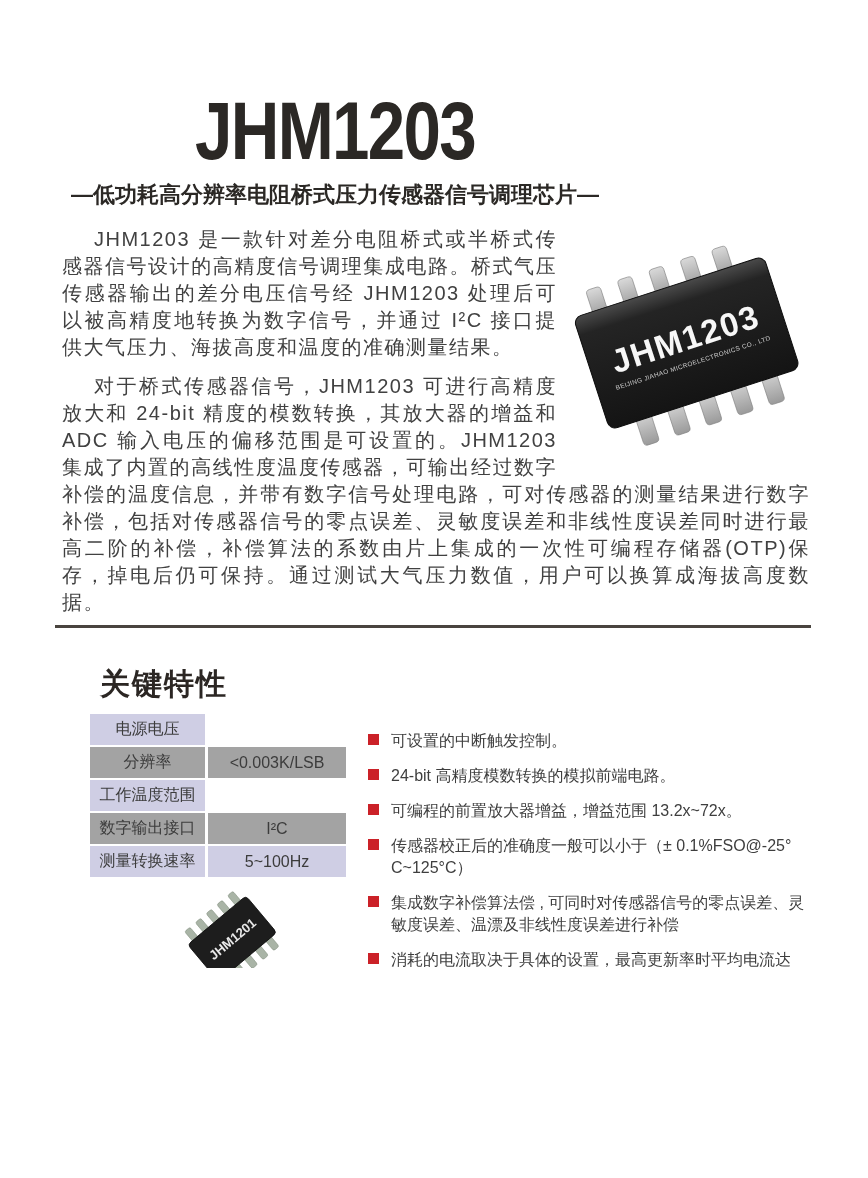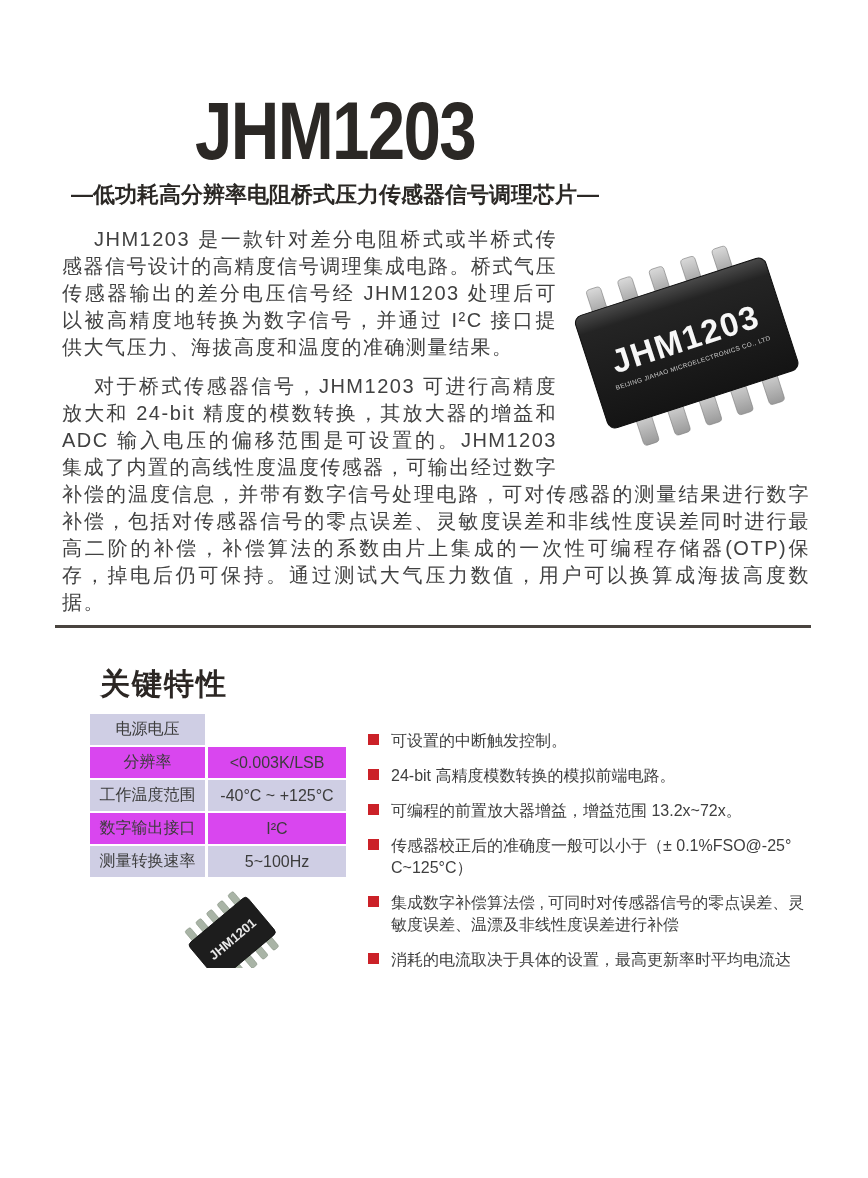"分辨率" .spec-cell { background: #d946ef -> #a3a3a3 }
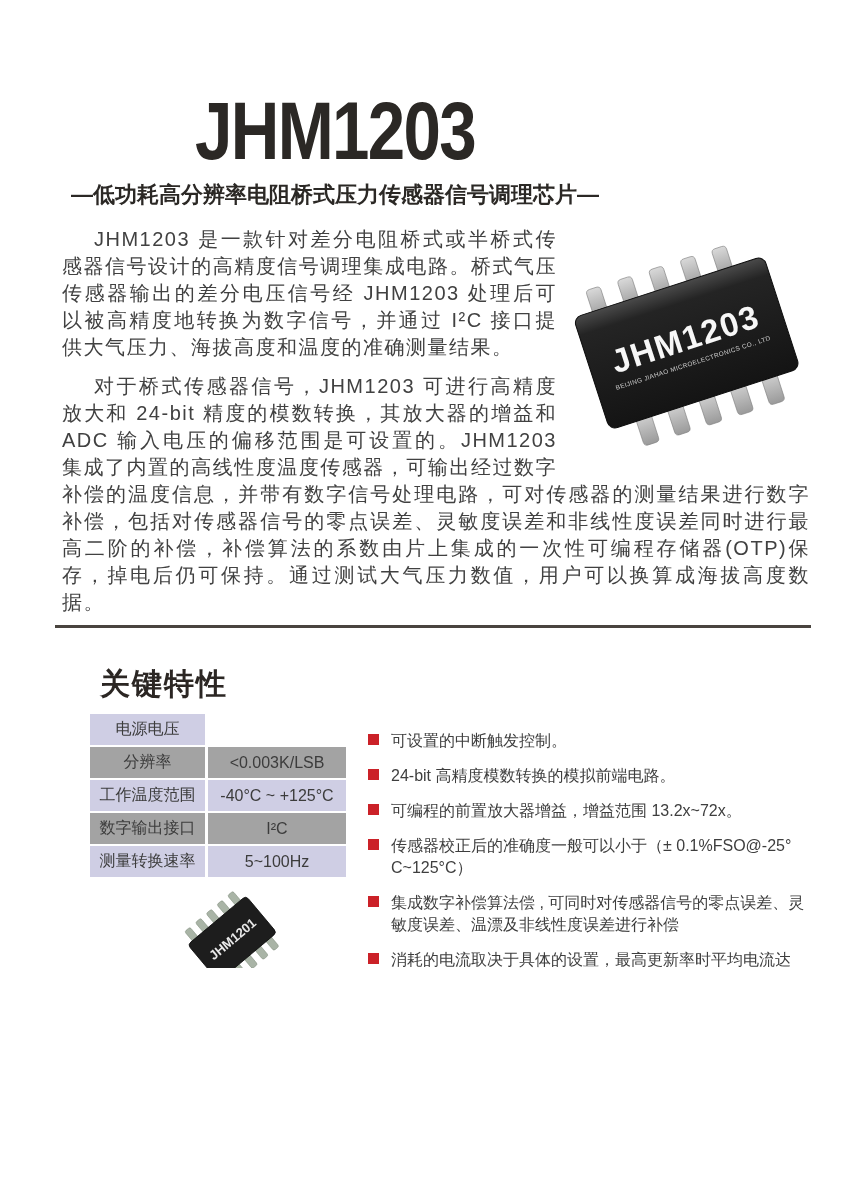"-40°C ~ +125°C" div.spec-cell { html: <div>-40°C ~ +125°C</div> -> none }
